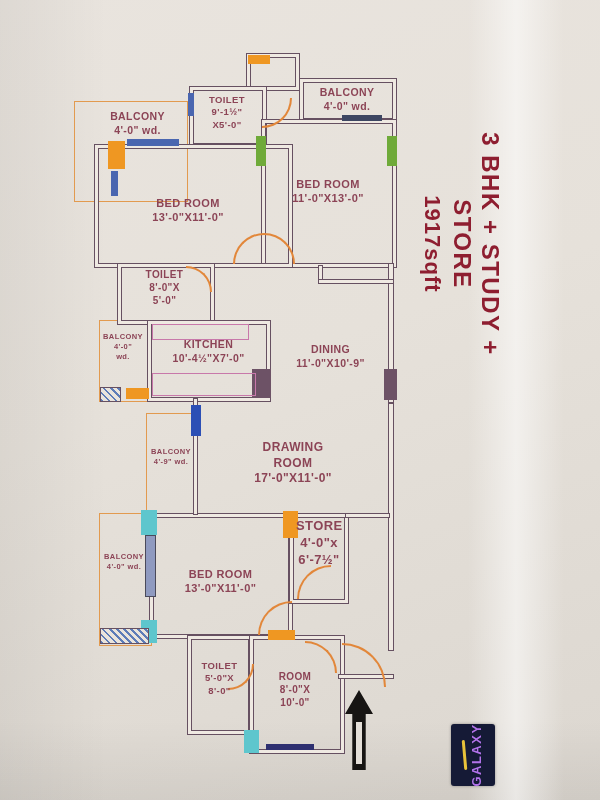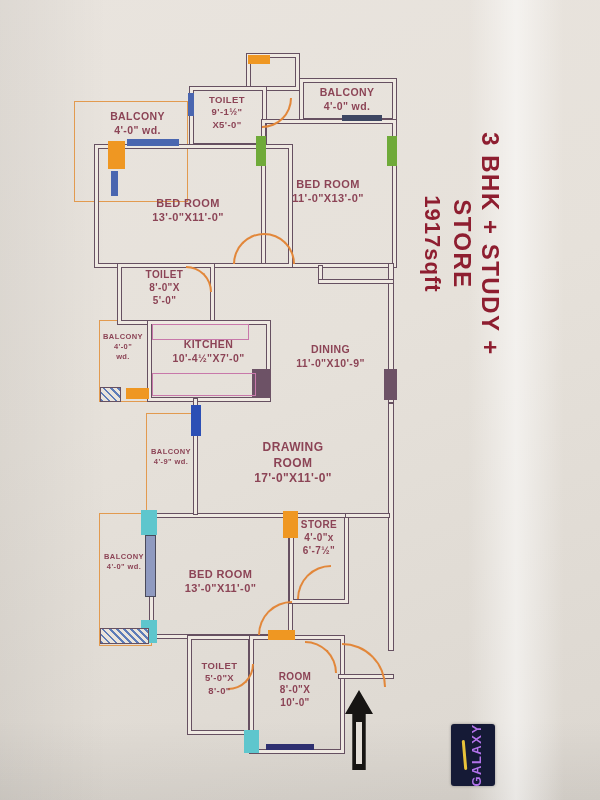"STORE" div.lbl { font-size: 10px -> 13px }
